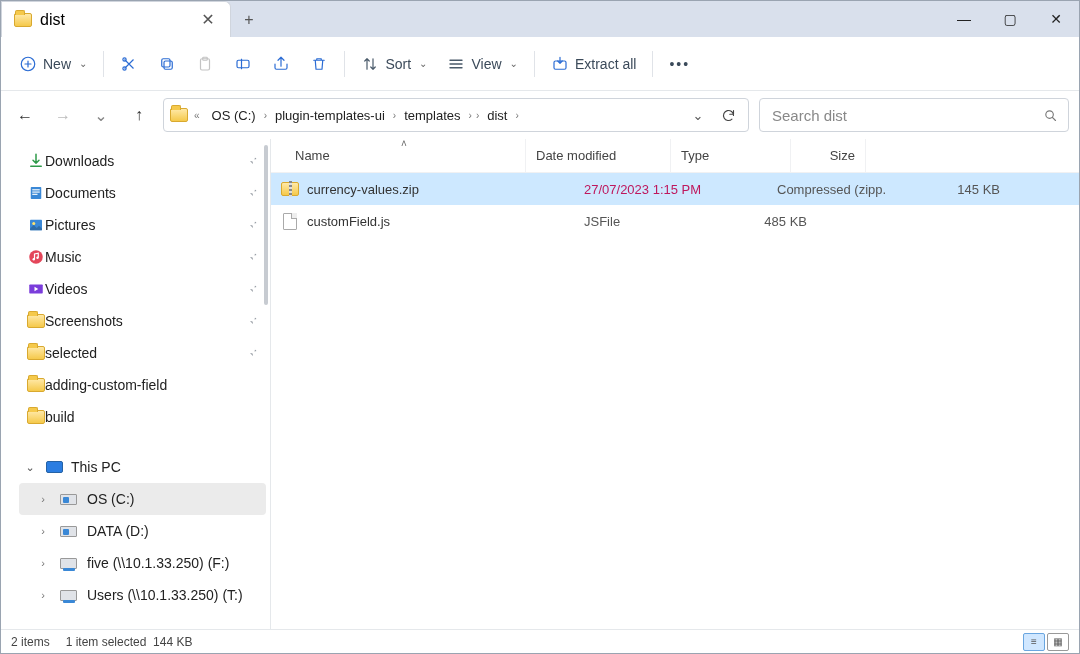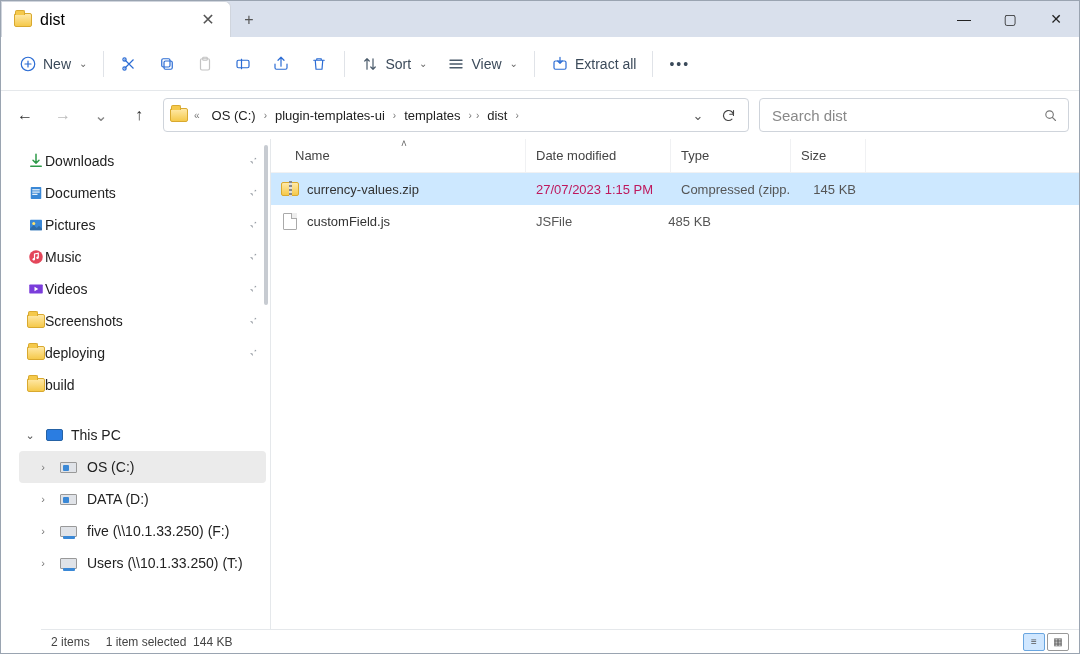"Size" .col.size { justify-content: flex-start -> flex-end }
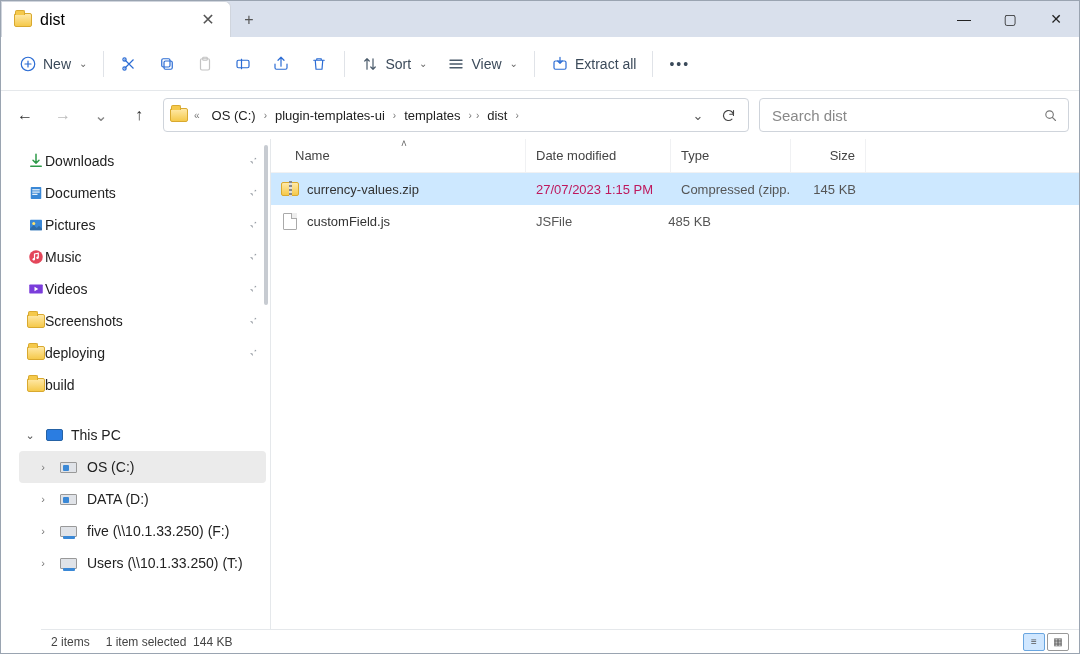"currency-values.zip" .filerow { gap: none -> 48px }
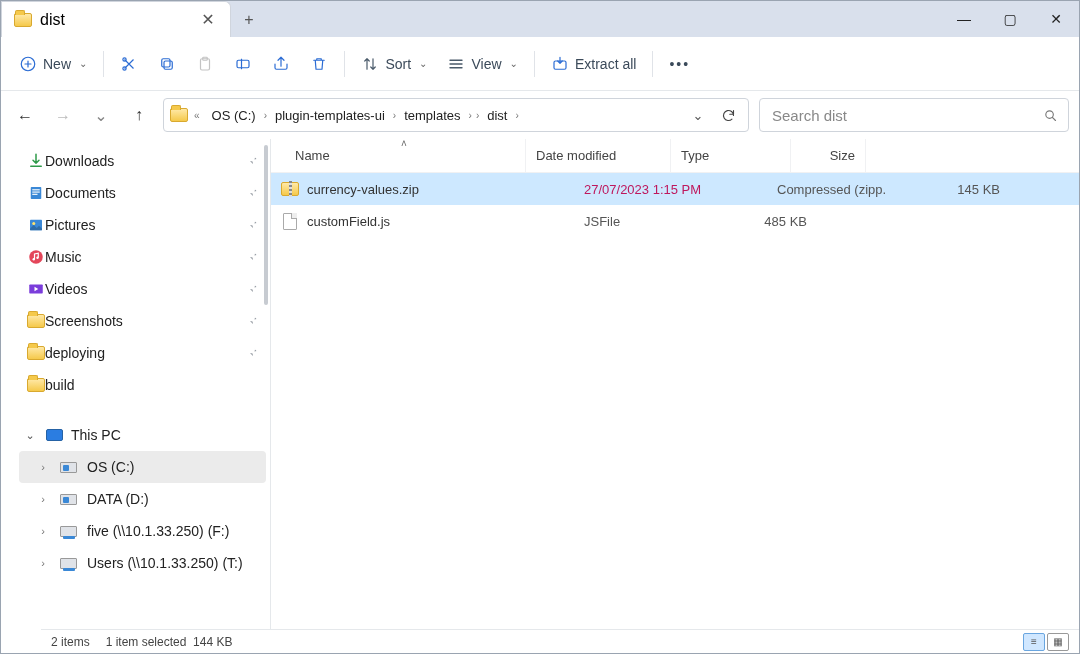"deploying" span { text: deploying -> selected }
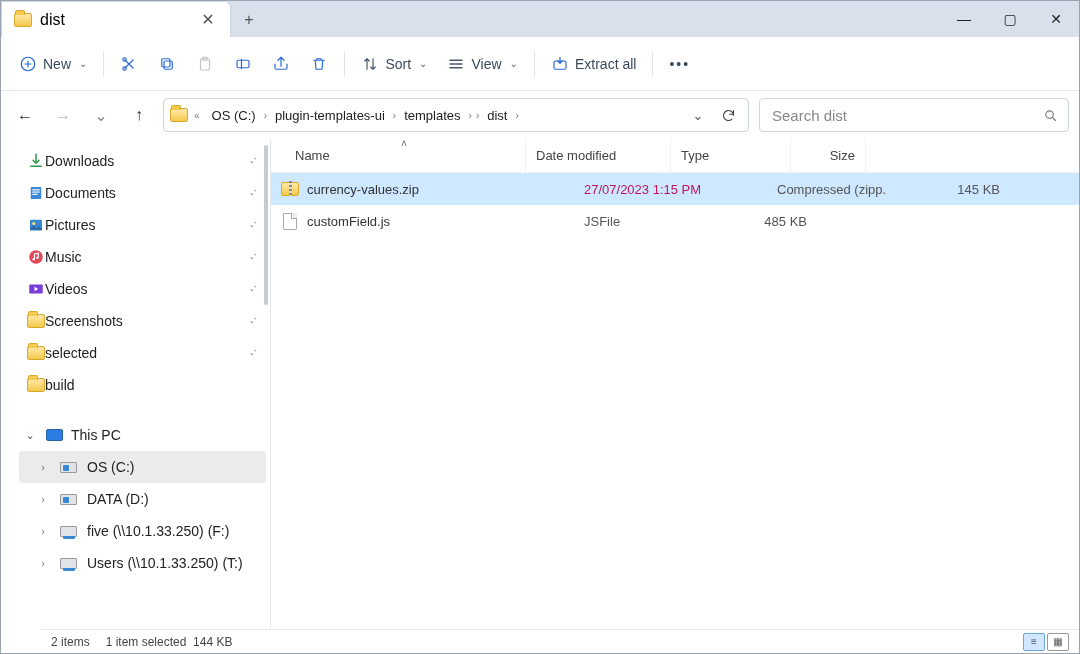"adding-custom-field" div.sbitem { html: none -> <div> <span> <span></span> </span> <span>adding-custom-field</span> </div> }
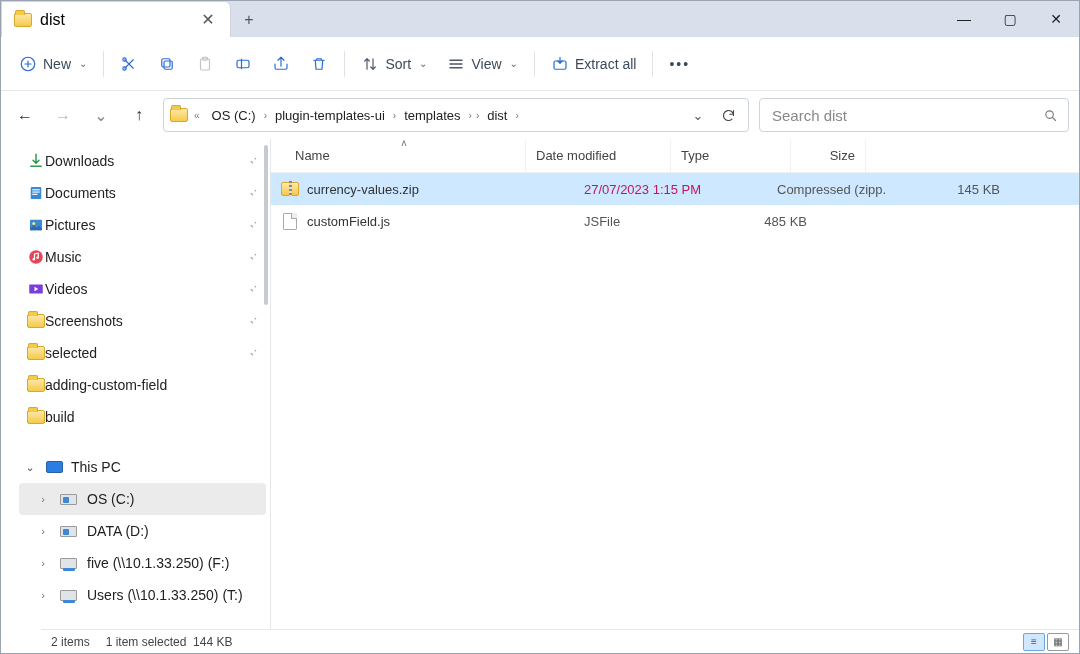"2 items" .status { margin-left: 40px -> none }
